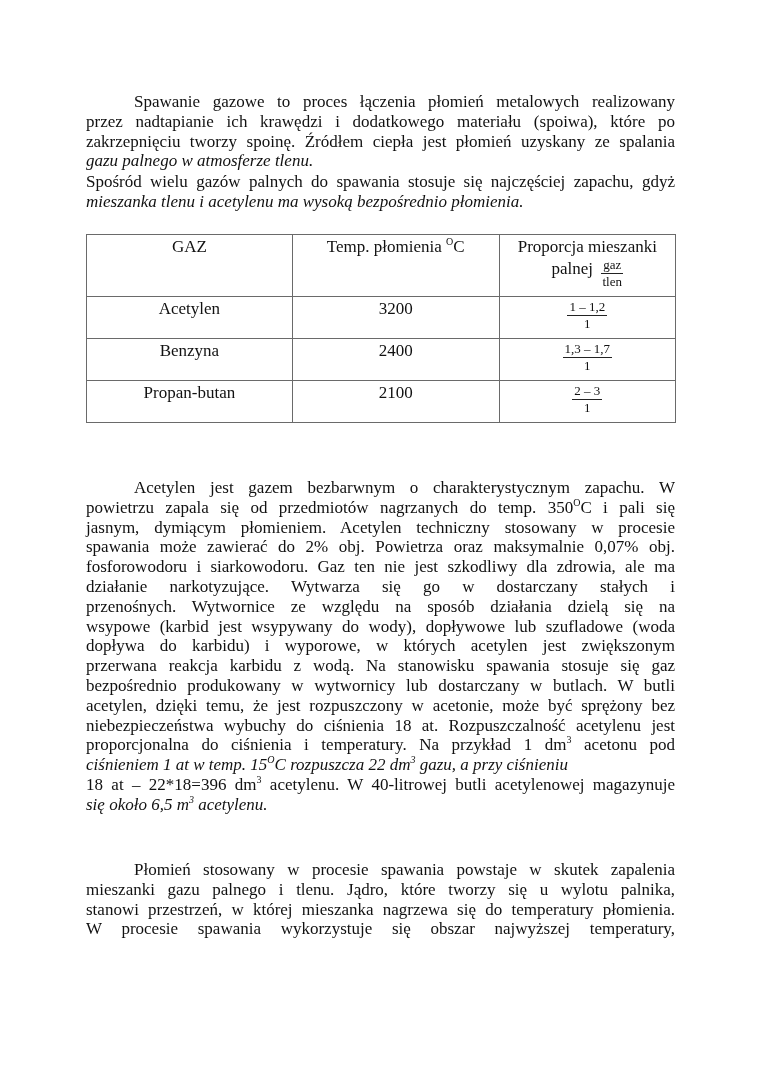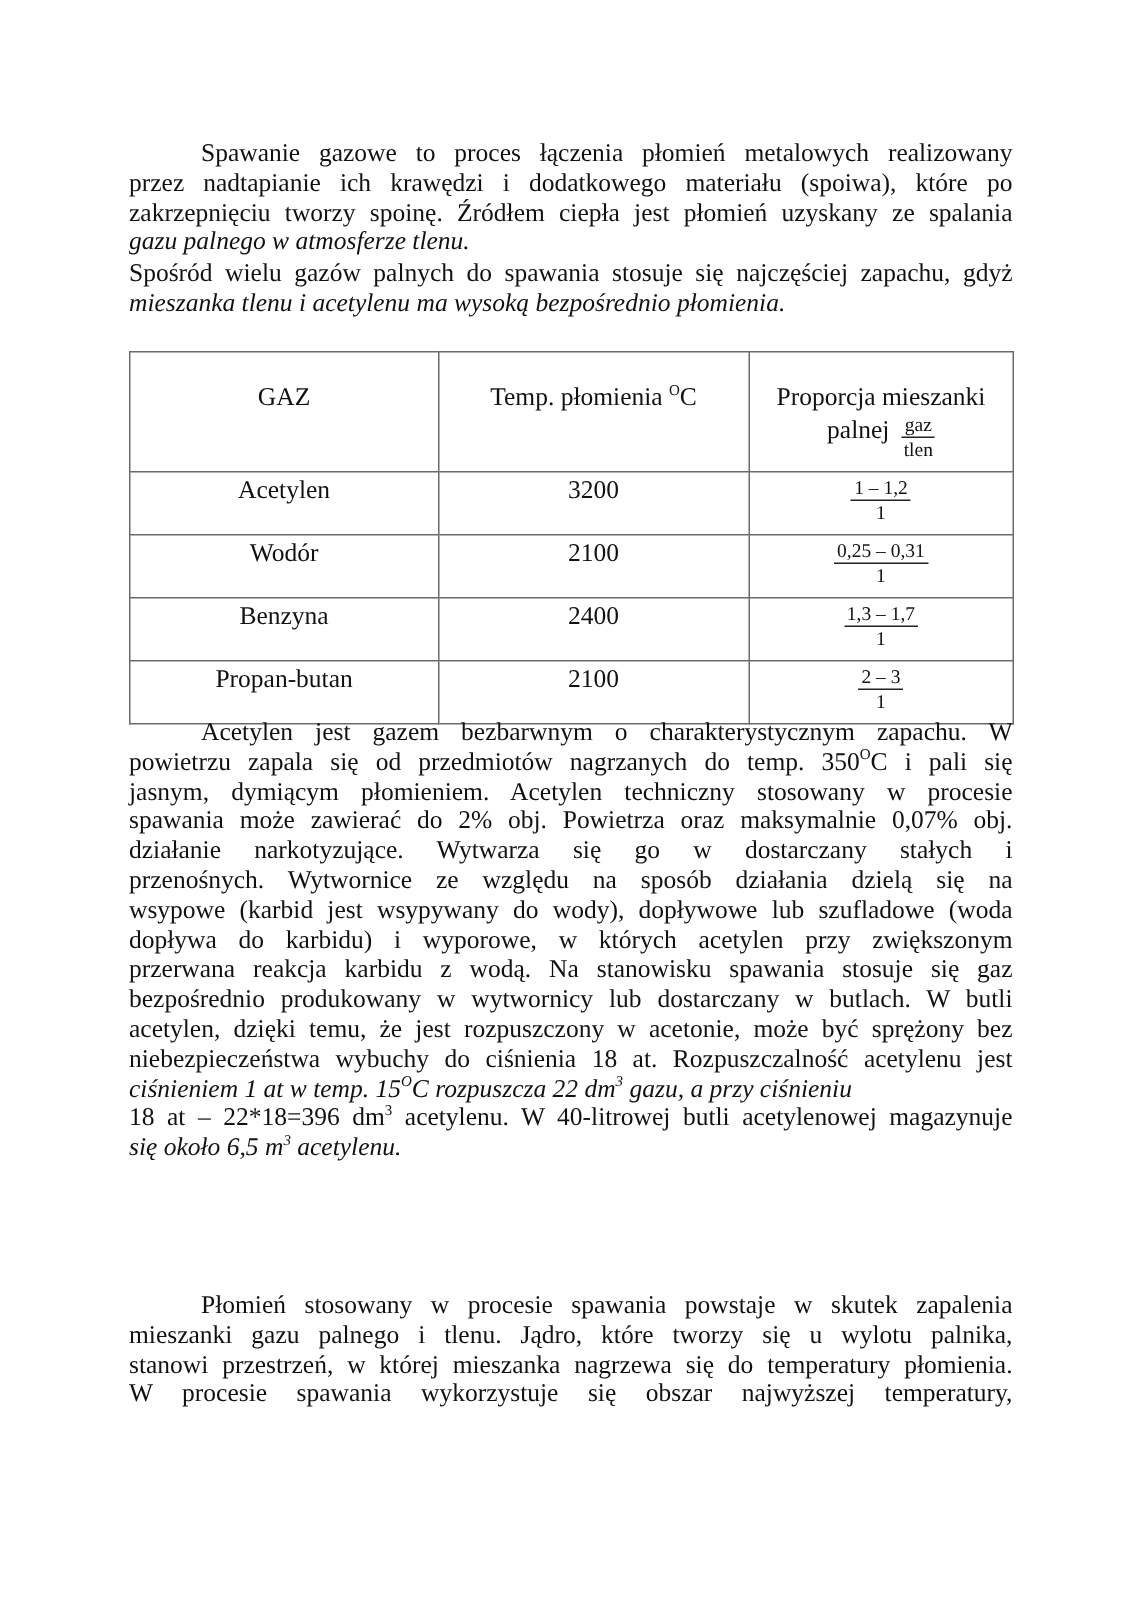"GAZ" table.gas th { padding-top: 20px -> 2px }
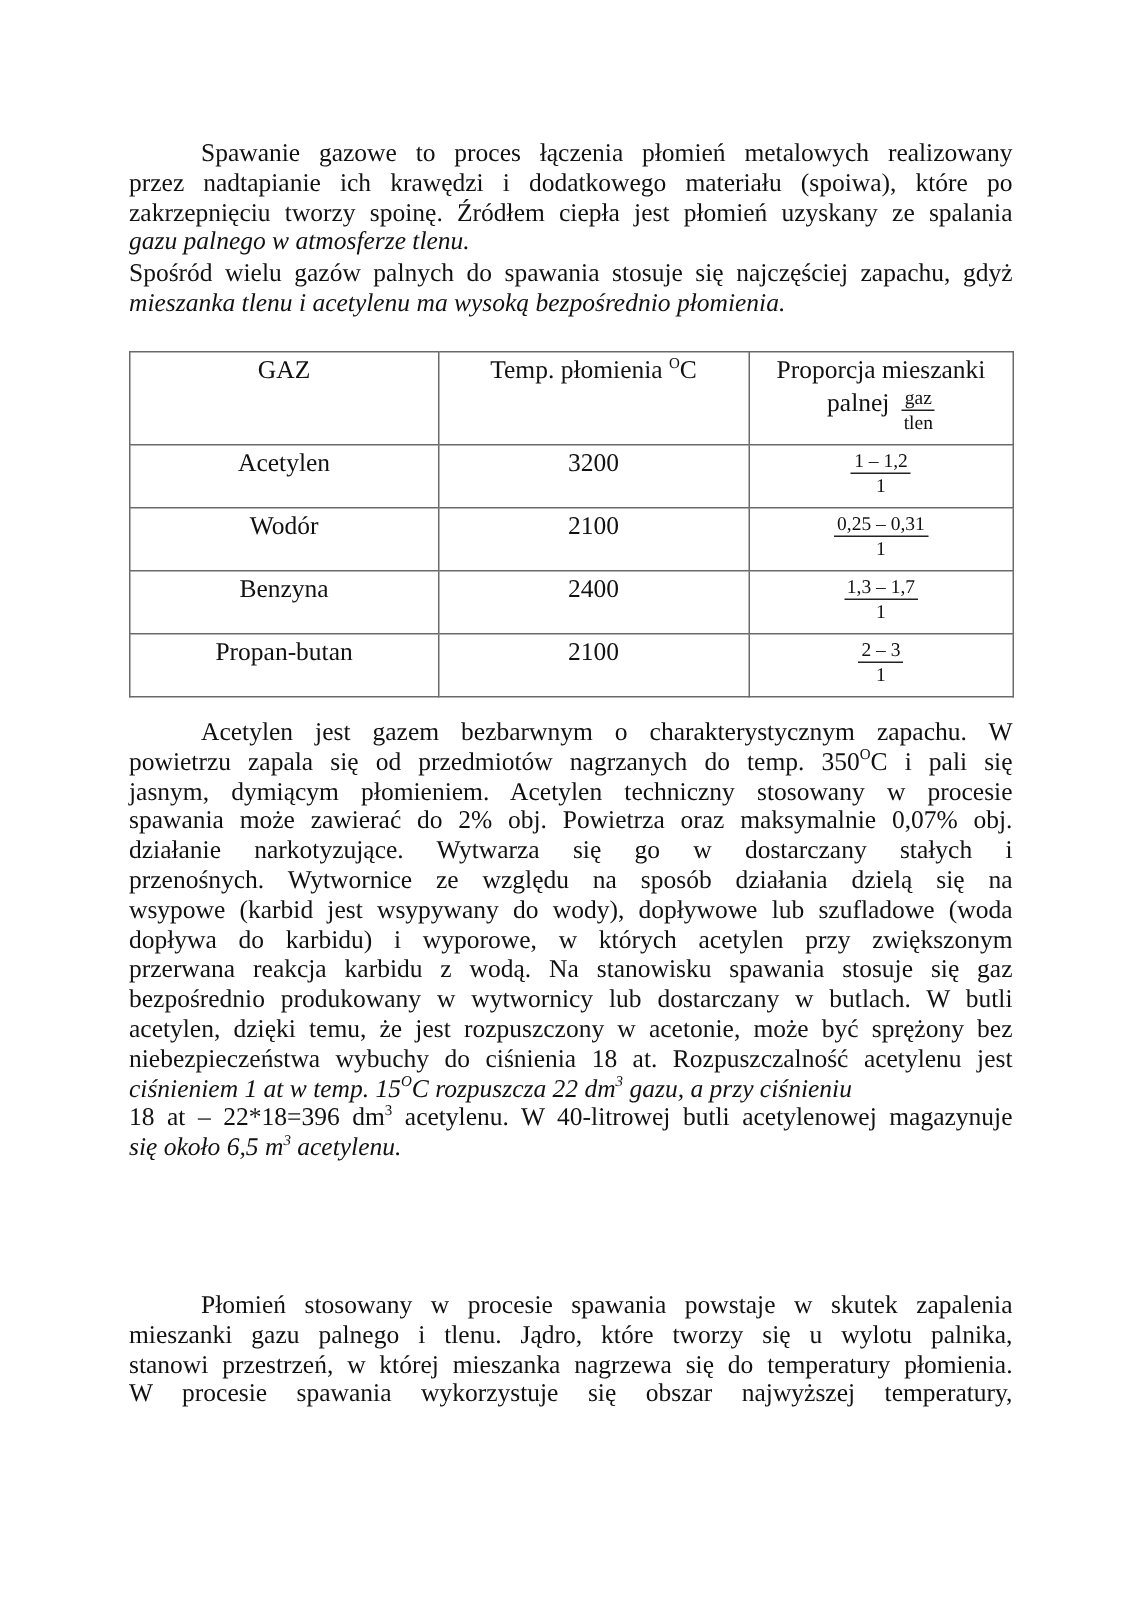"Wodór" tr { html: <tr> <td>Wodór</td> <td>2100</td> <td><span><span>0,25 – 0,31</span><span>1</span></span></td> </tr> -> none }
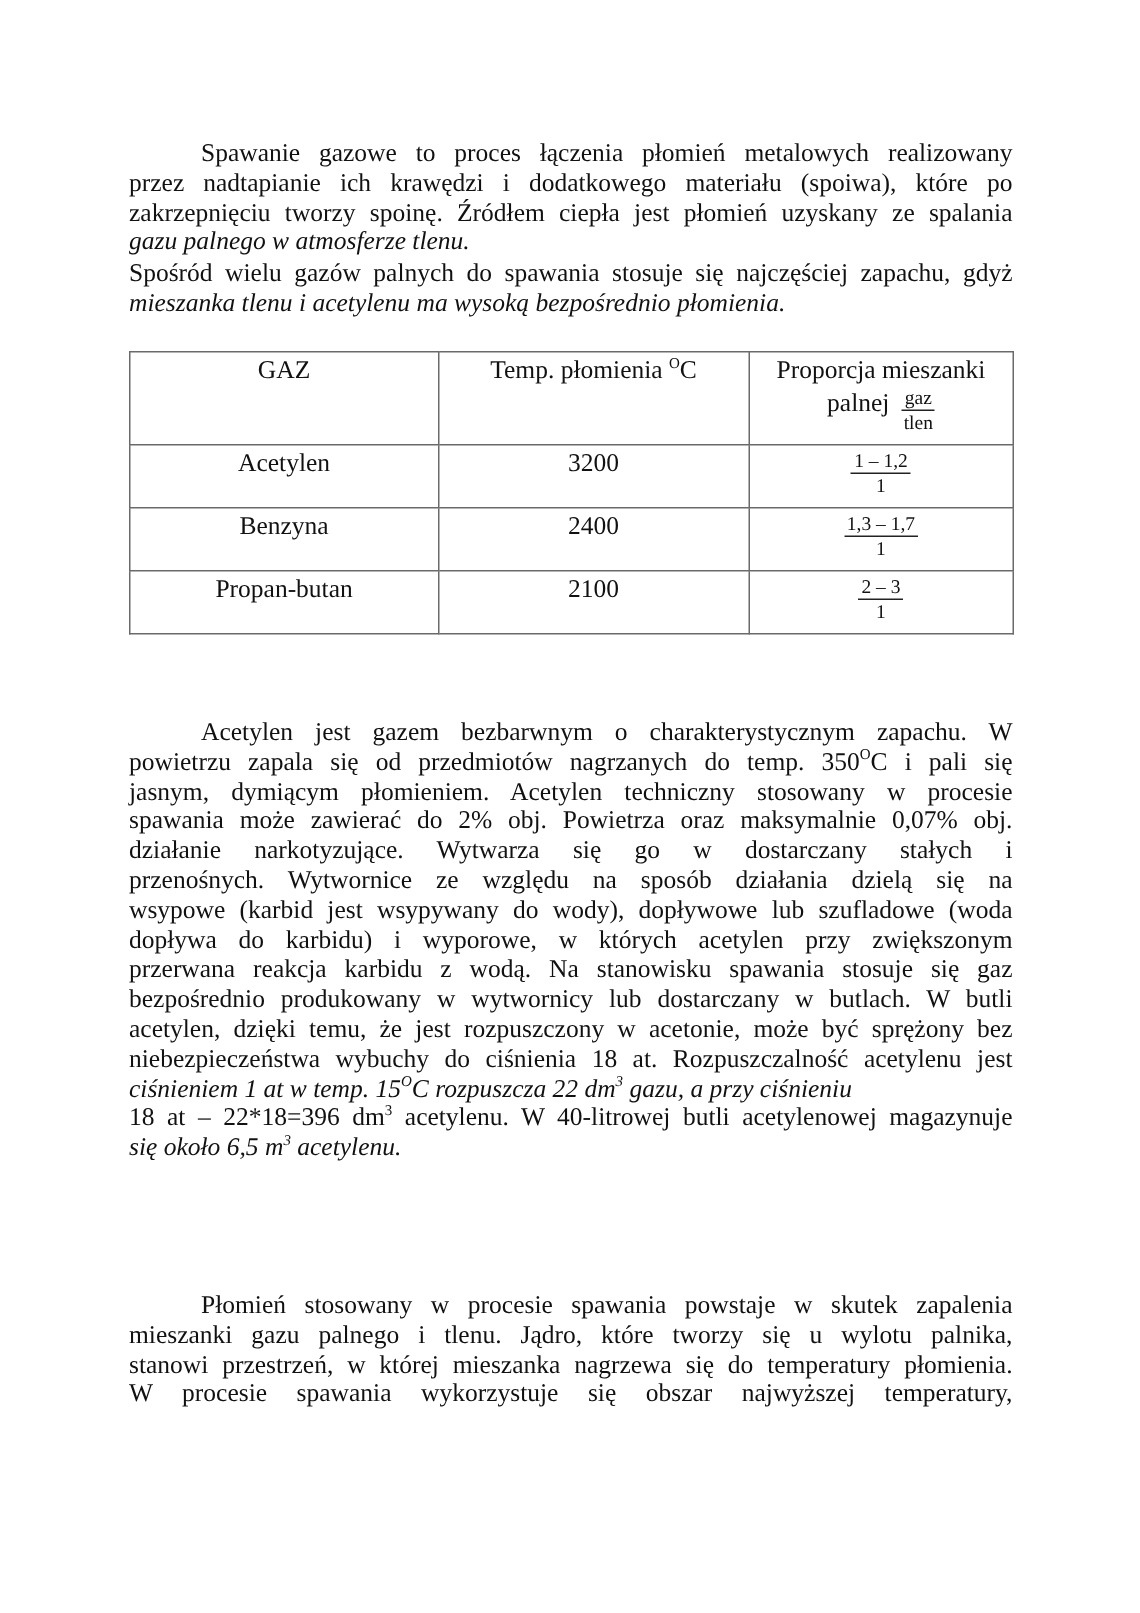"fosforowodoru i siarkowodoru. Gaz ten" span.line { html: none -> <span>fosforowodoru i siarkowodoru. Gaz ten nie jest szkodliwy dla zdrowia, ale ma</span> }
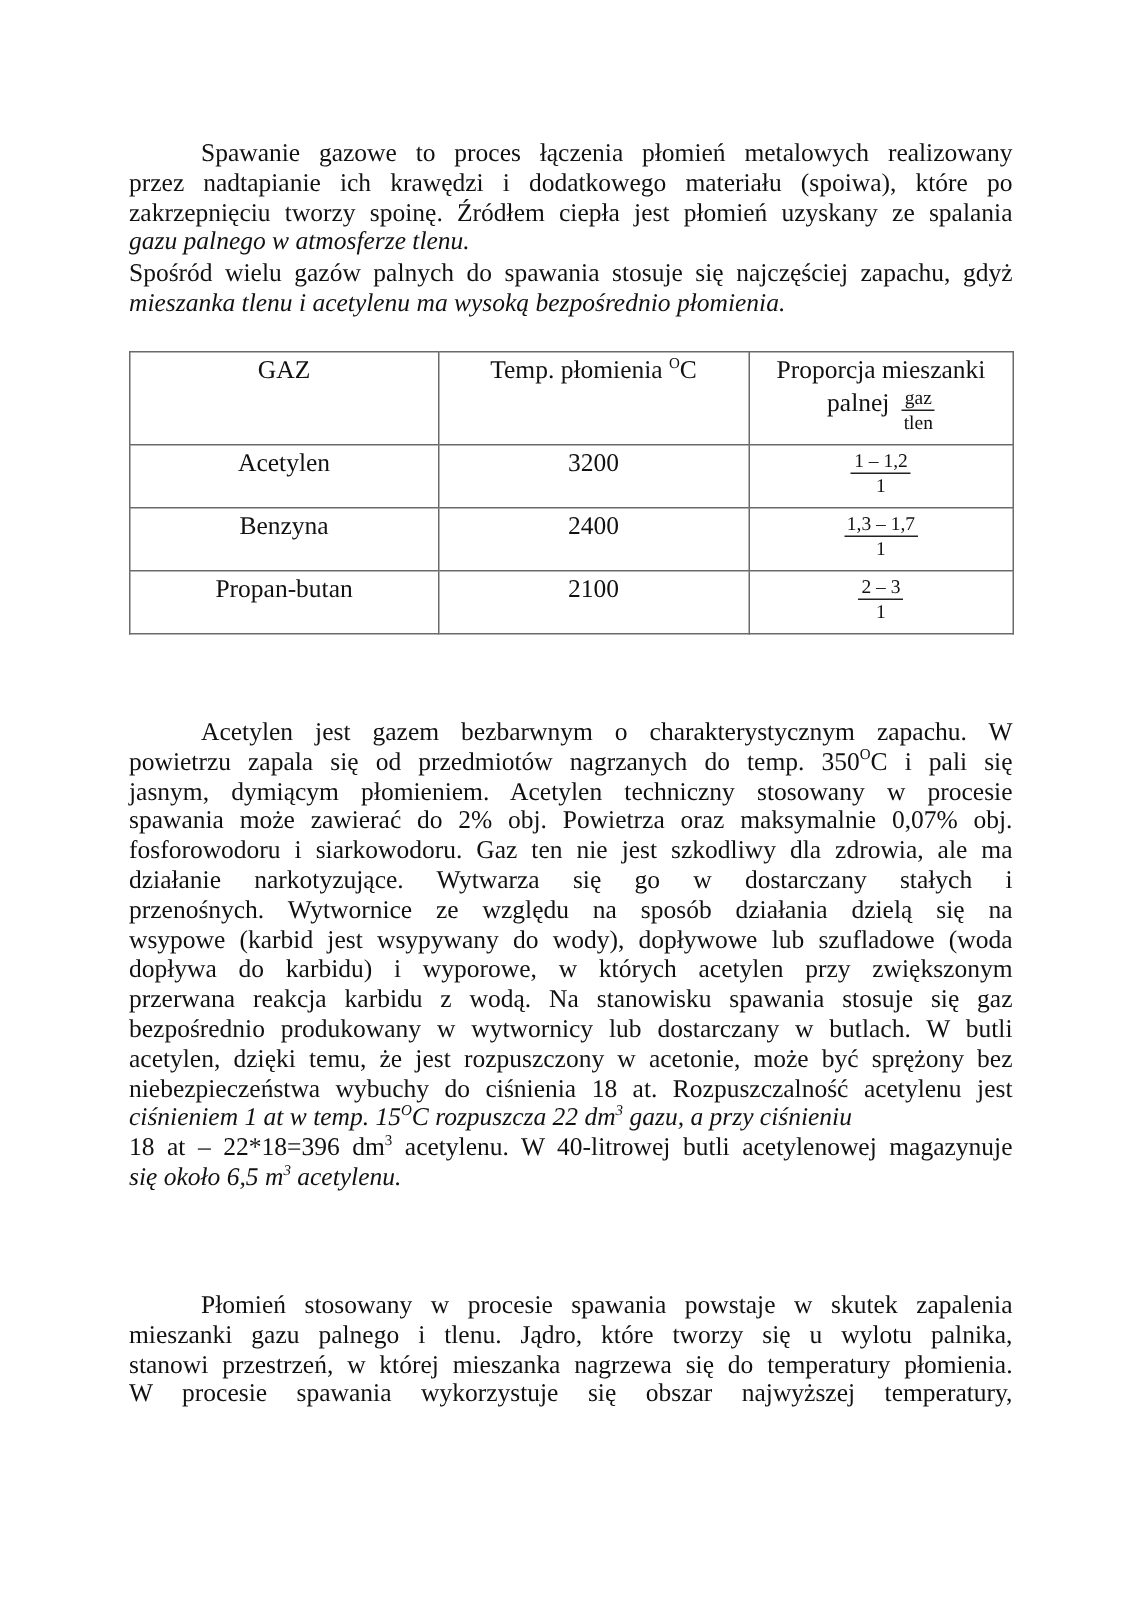"dopływa do karbidu) i wyporowe," span.line { text: przy -> jest }
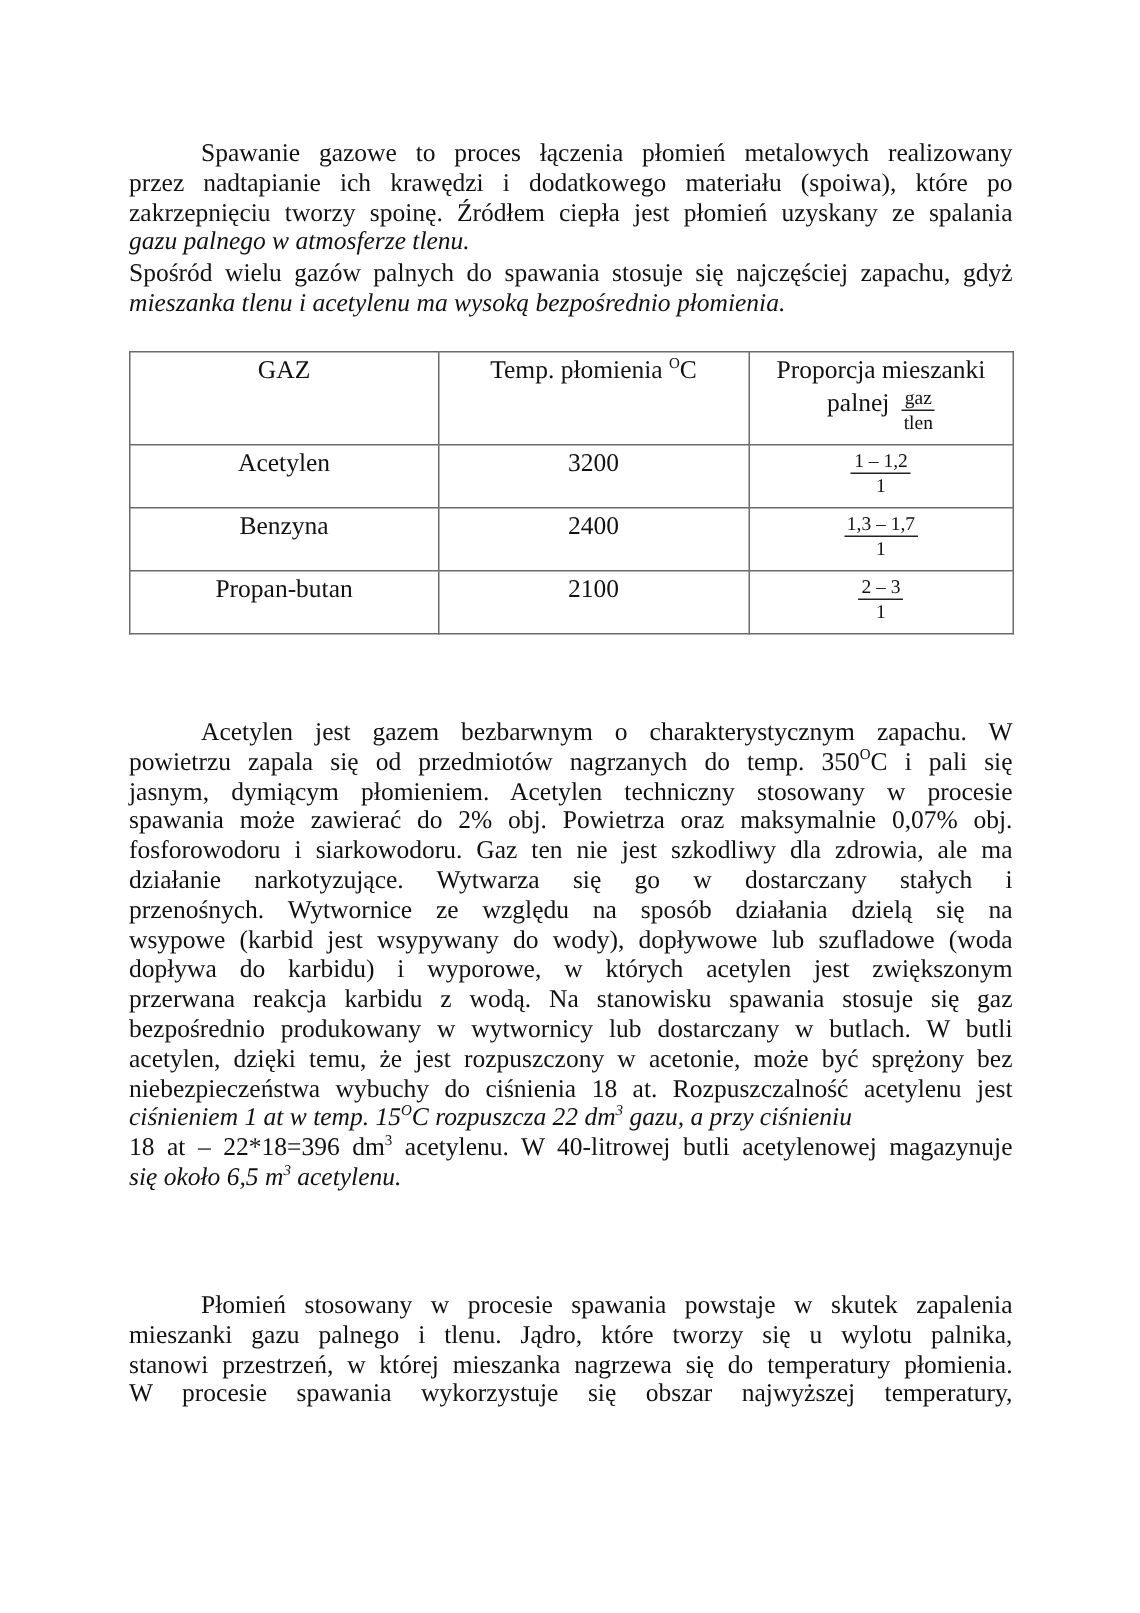"proporcjonalna do ciśnienia i" span.line { html: none -> <span><span>proporcjonalna do ciśnienia i temperatury. Na przykład 1 dm</span><sup>3</sup><span> acetonu pod</span></span> }
